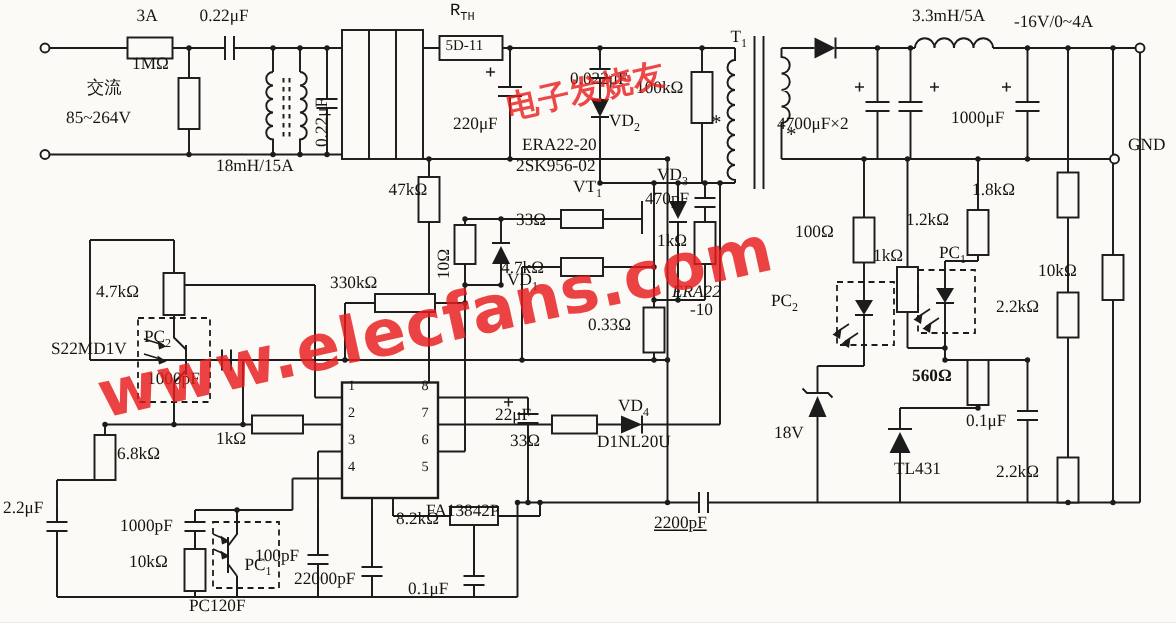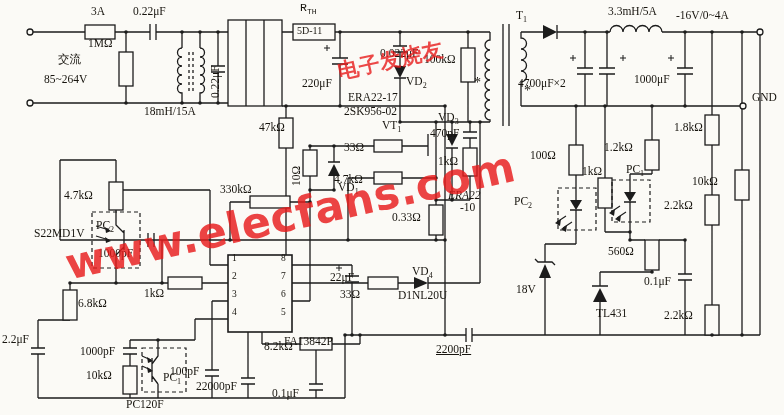"T1" span.lbl { margin-left: 29px -> none; top: 10px -> 20px }
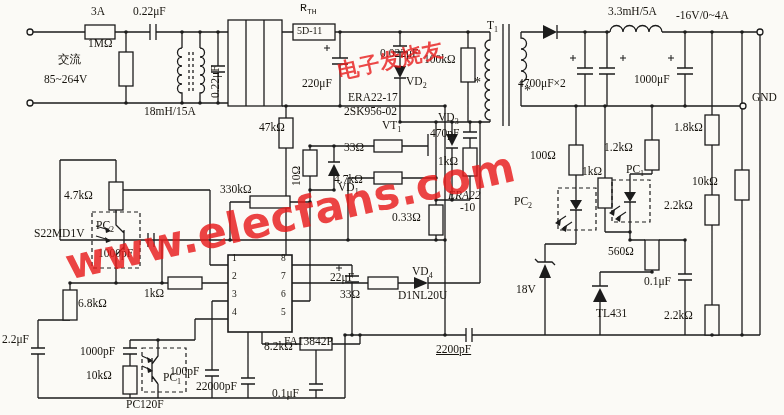"ERA22-17" span.lbl { text: ERA22-17 -> ERA22-20 }
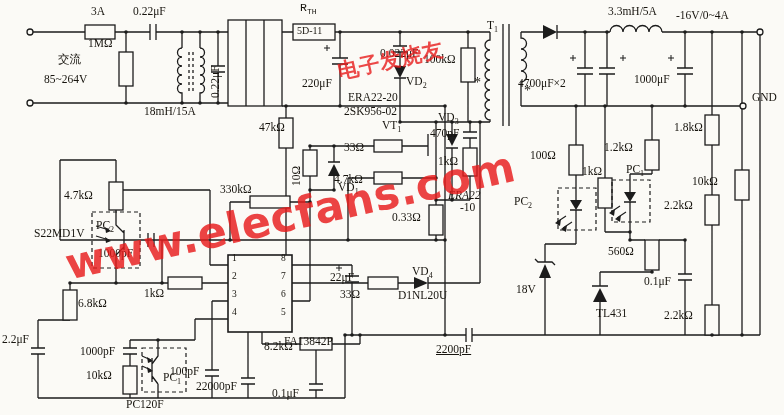"1.8kΩ" span.lbl { left: 674px -> 648px }
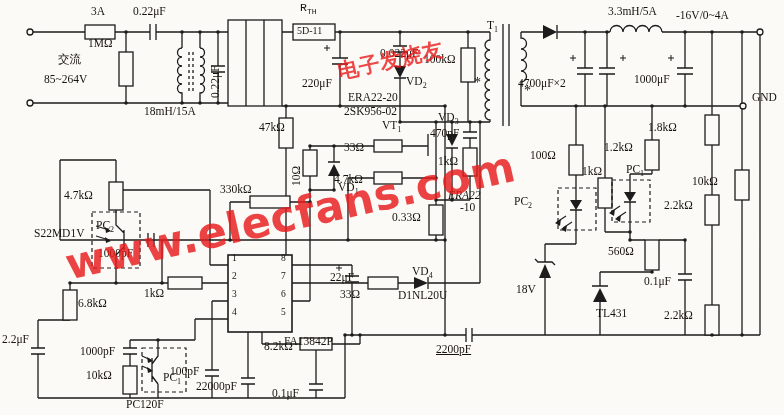"560Ω" span.lbl { font-weight: none -> bold }
